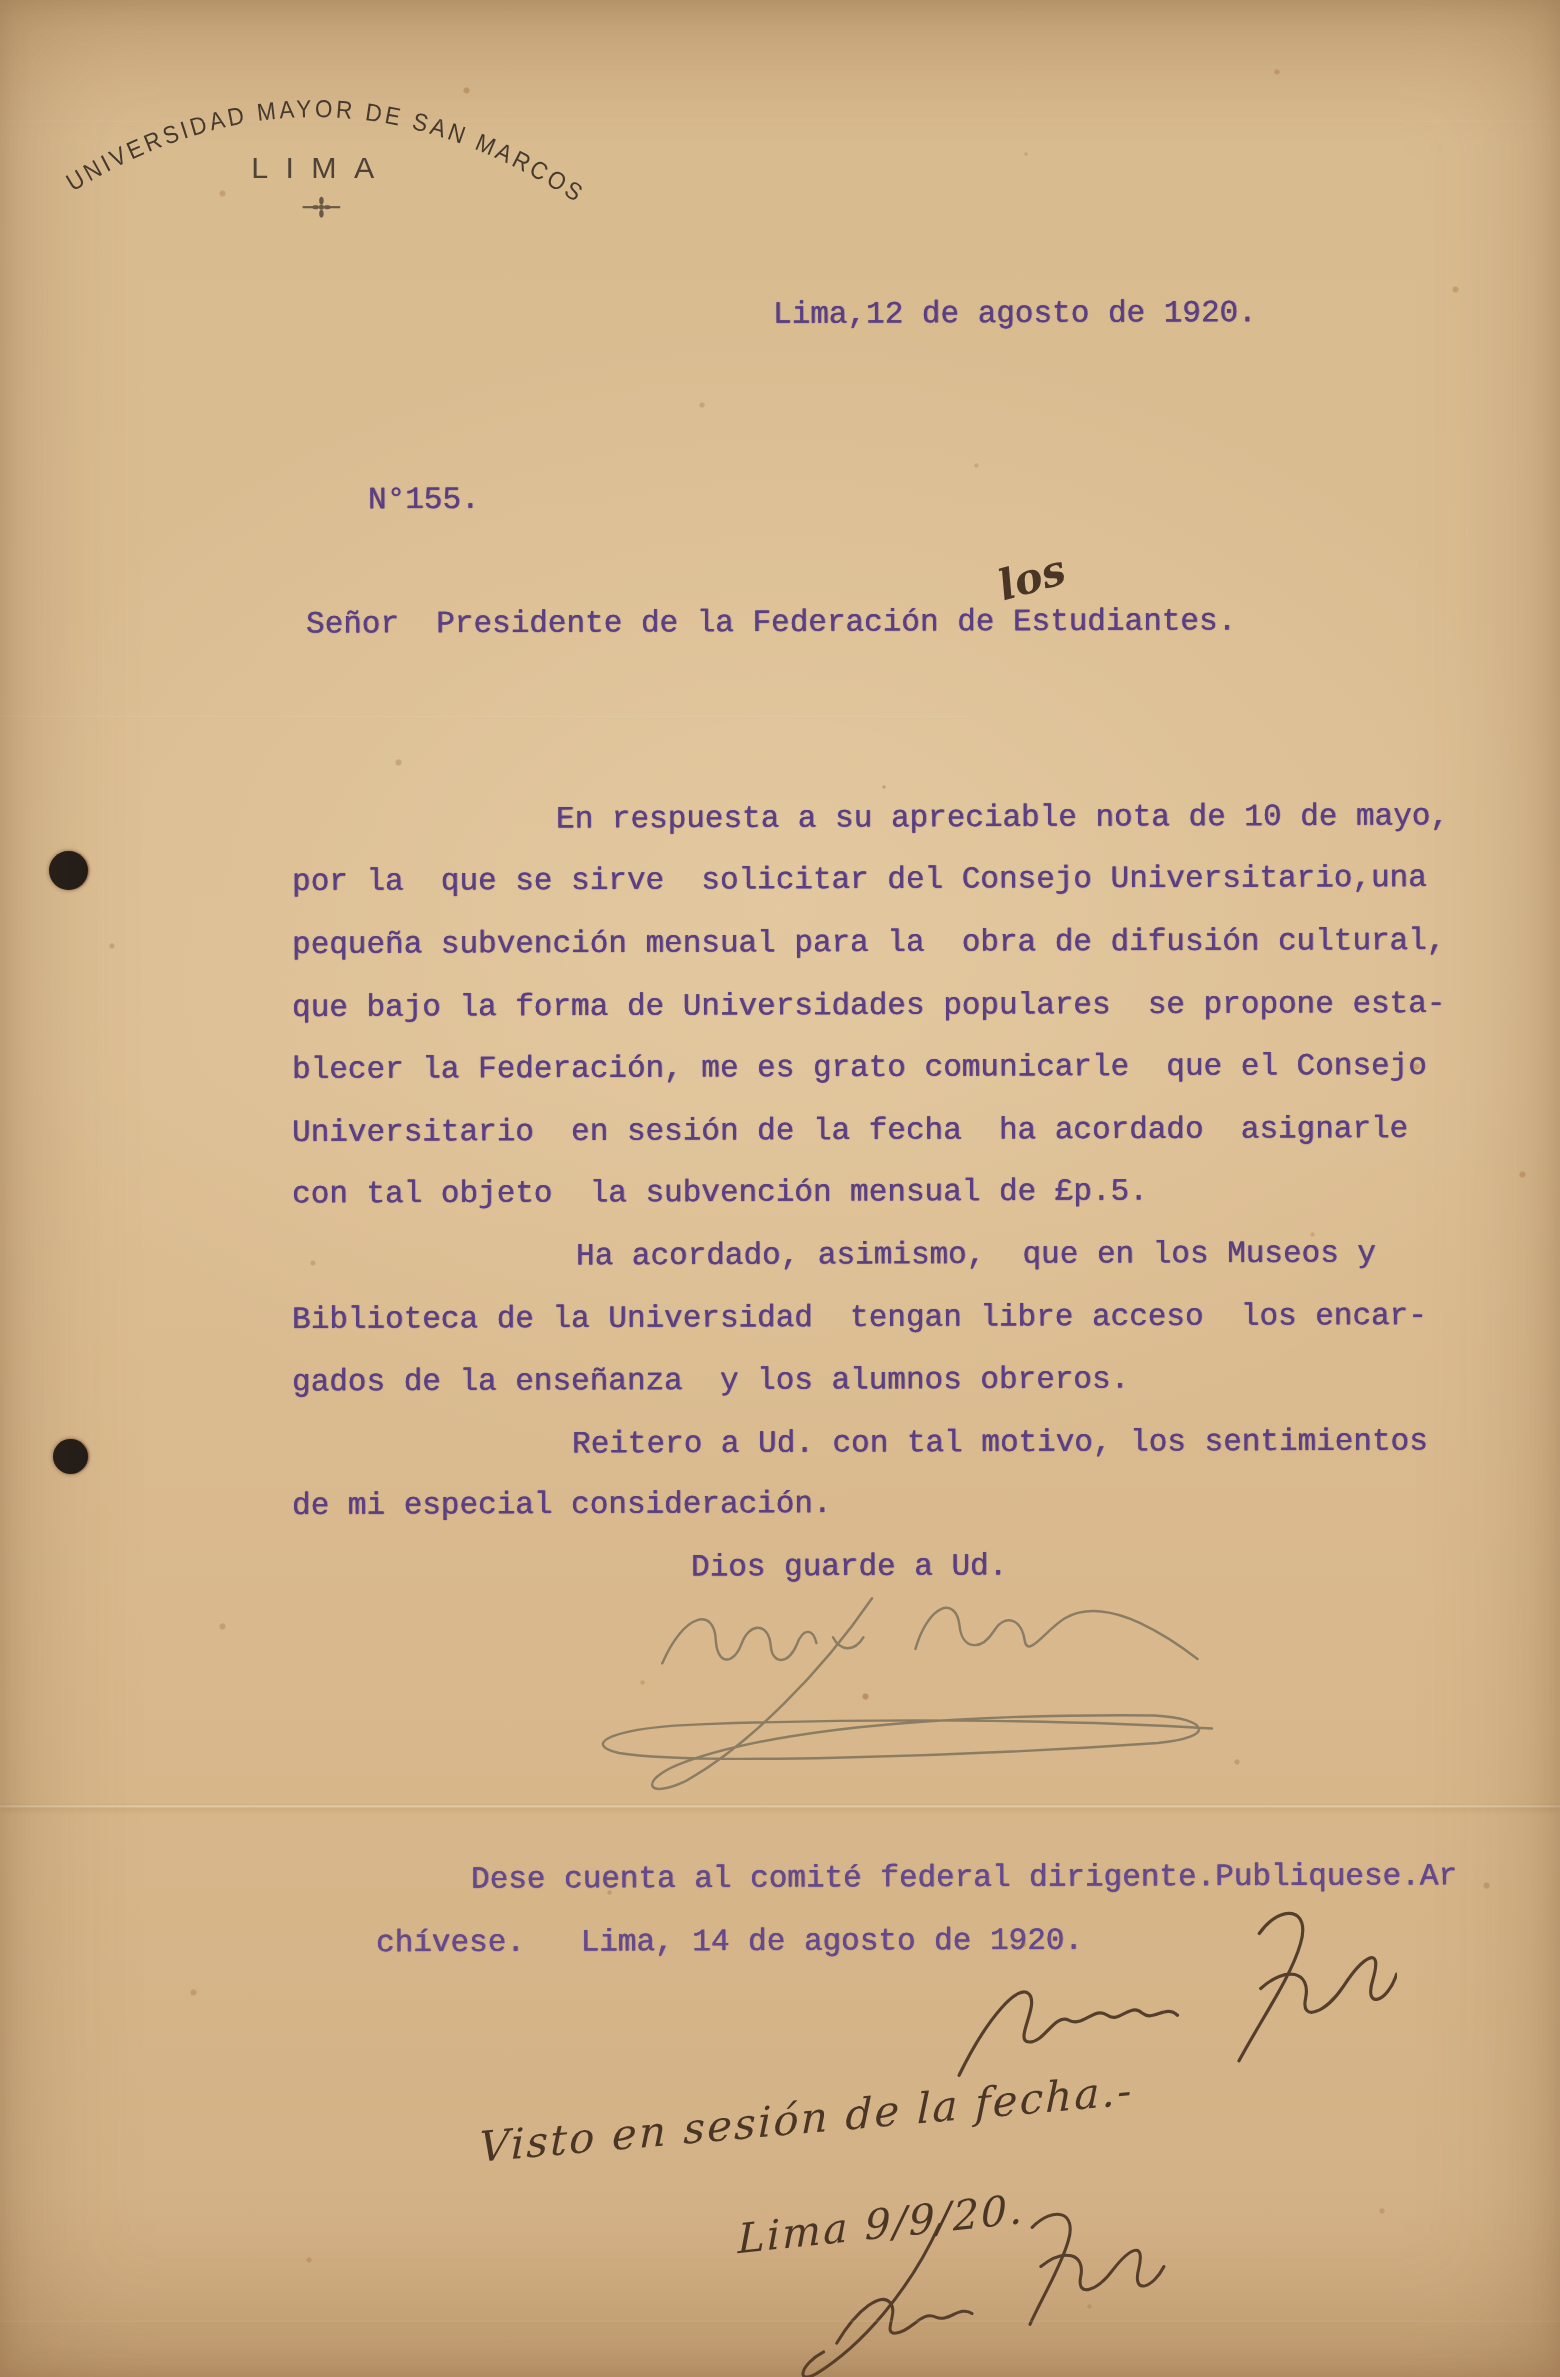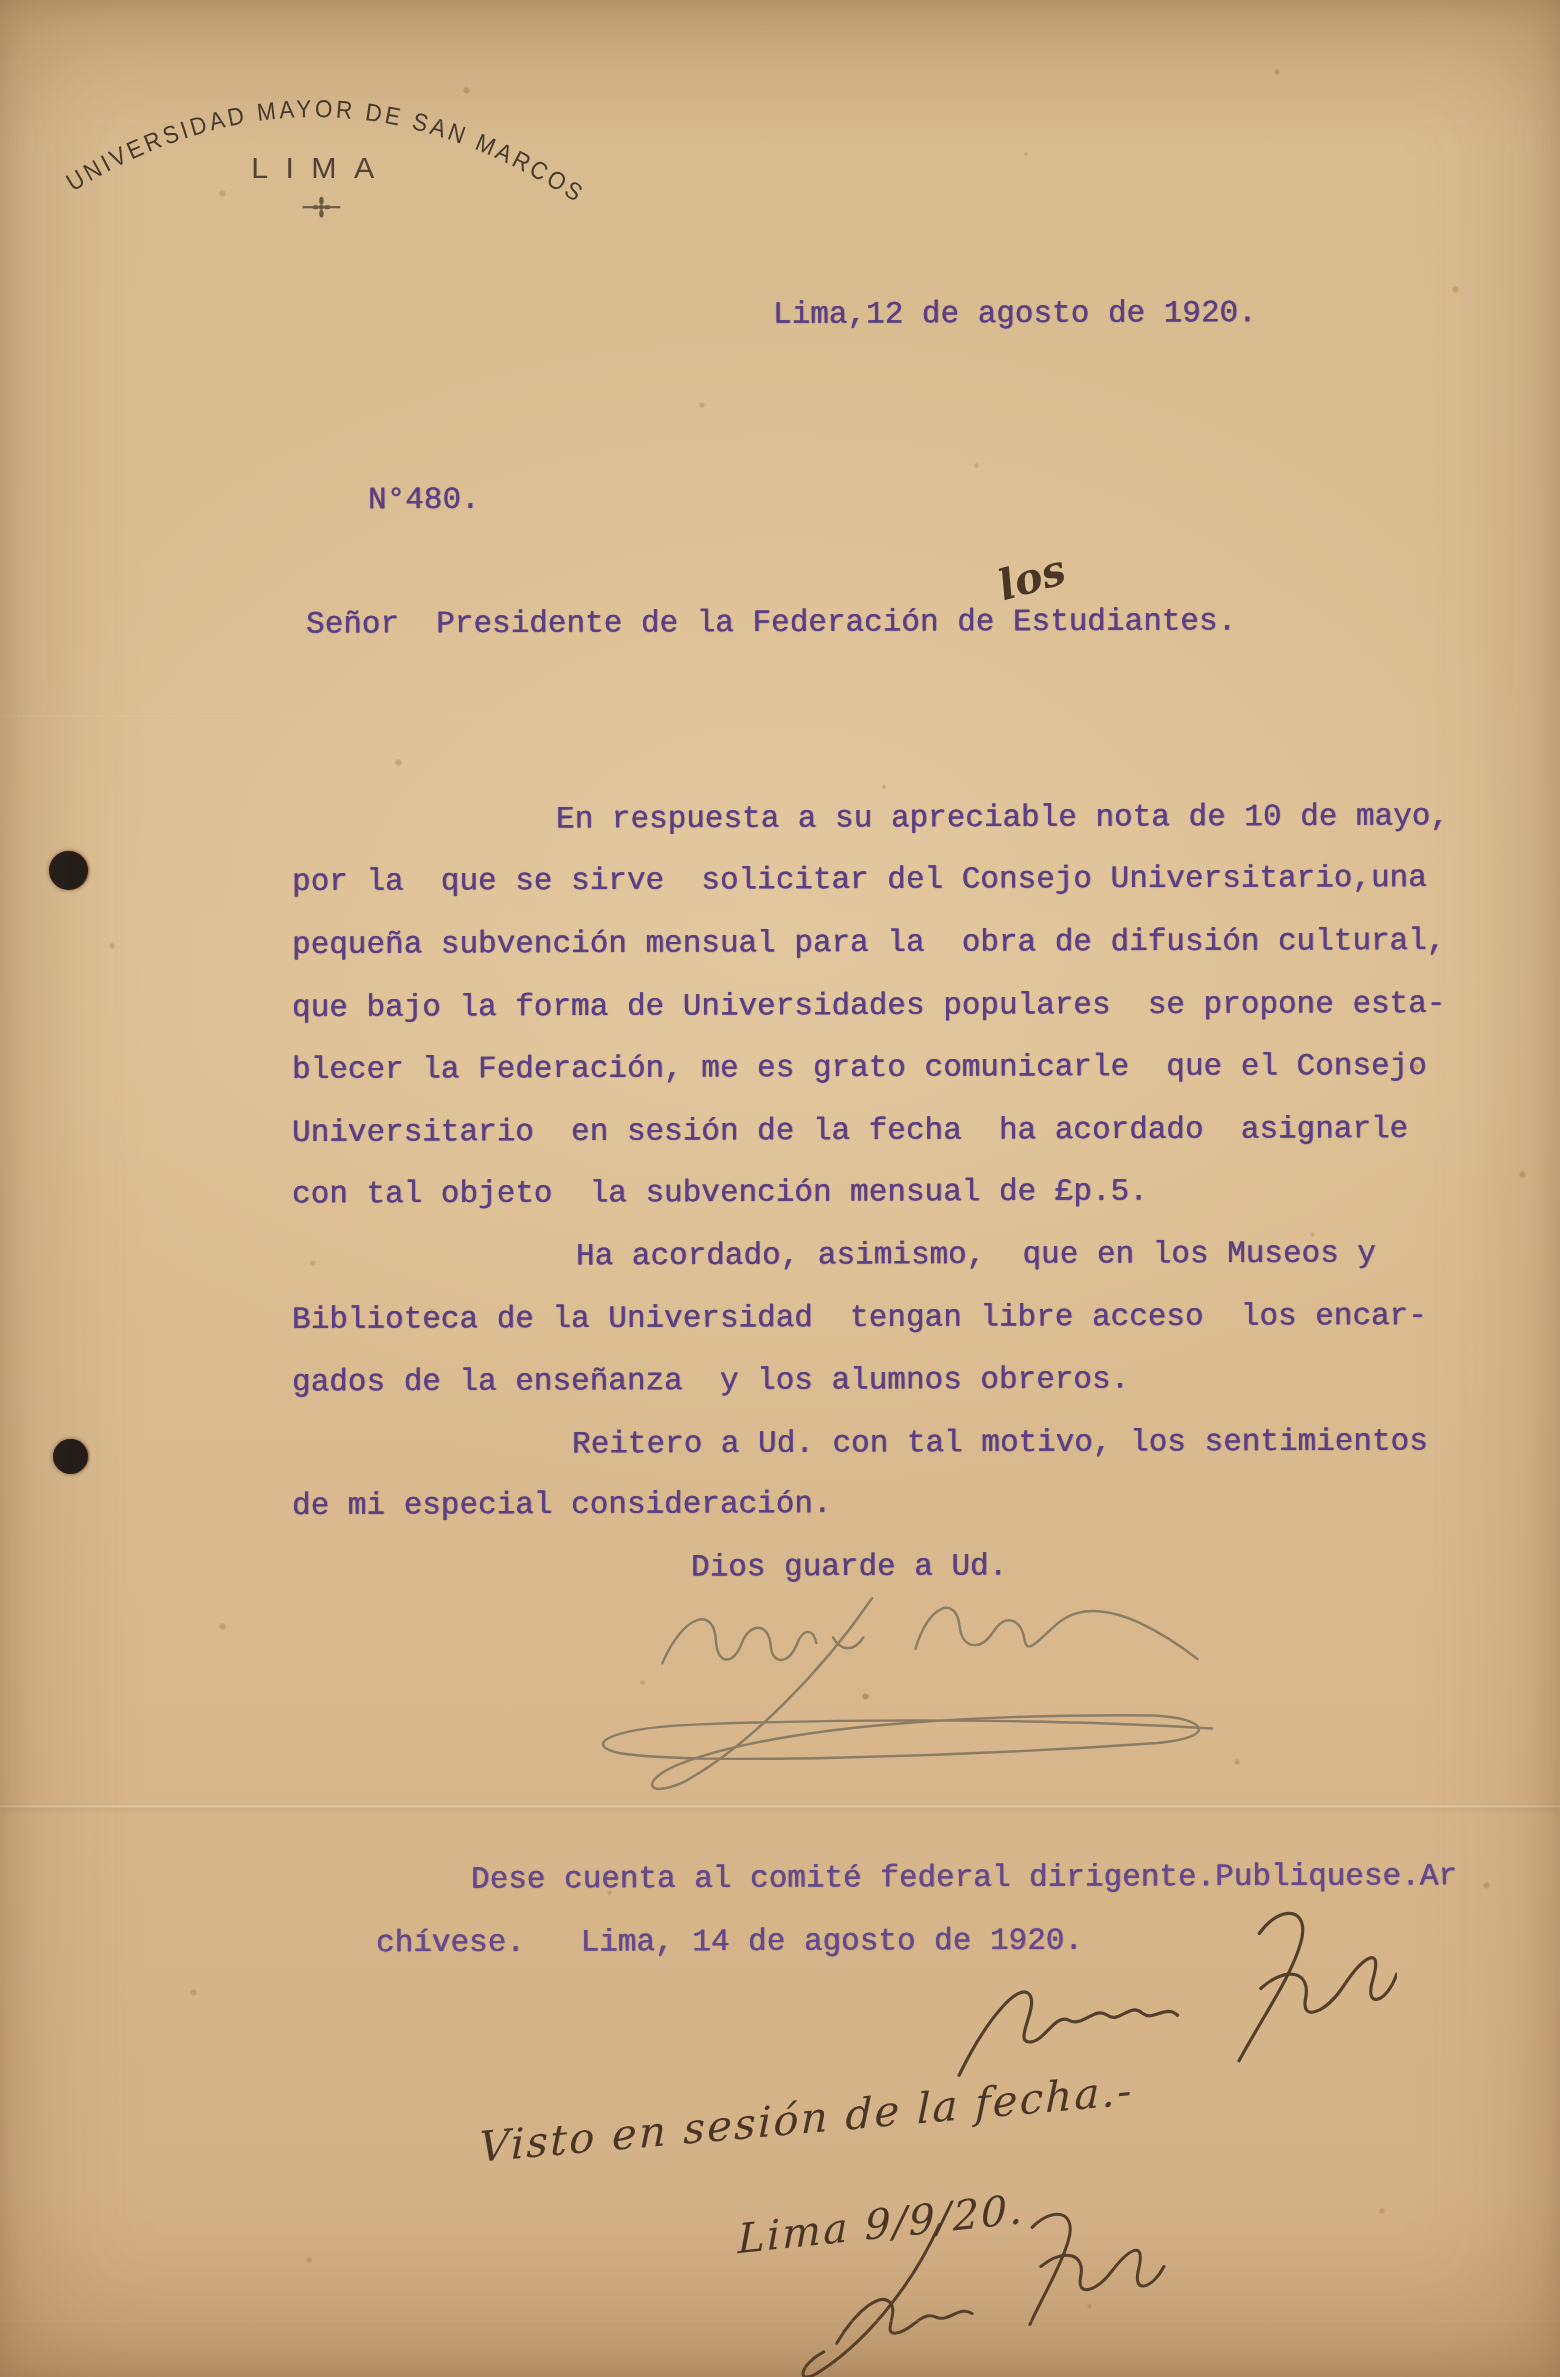"N°480." div.typed { text: 480 -> 155 }
